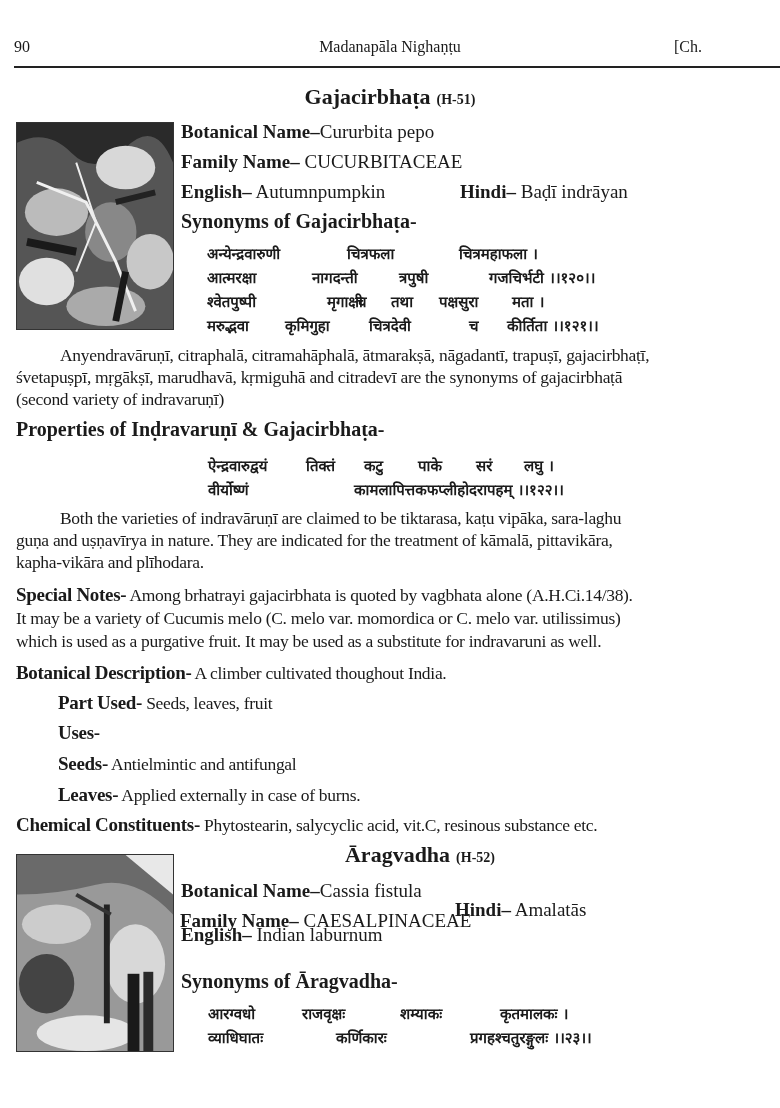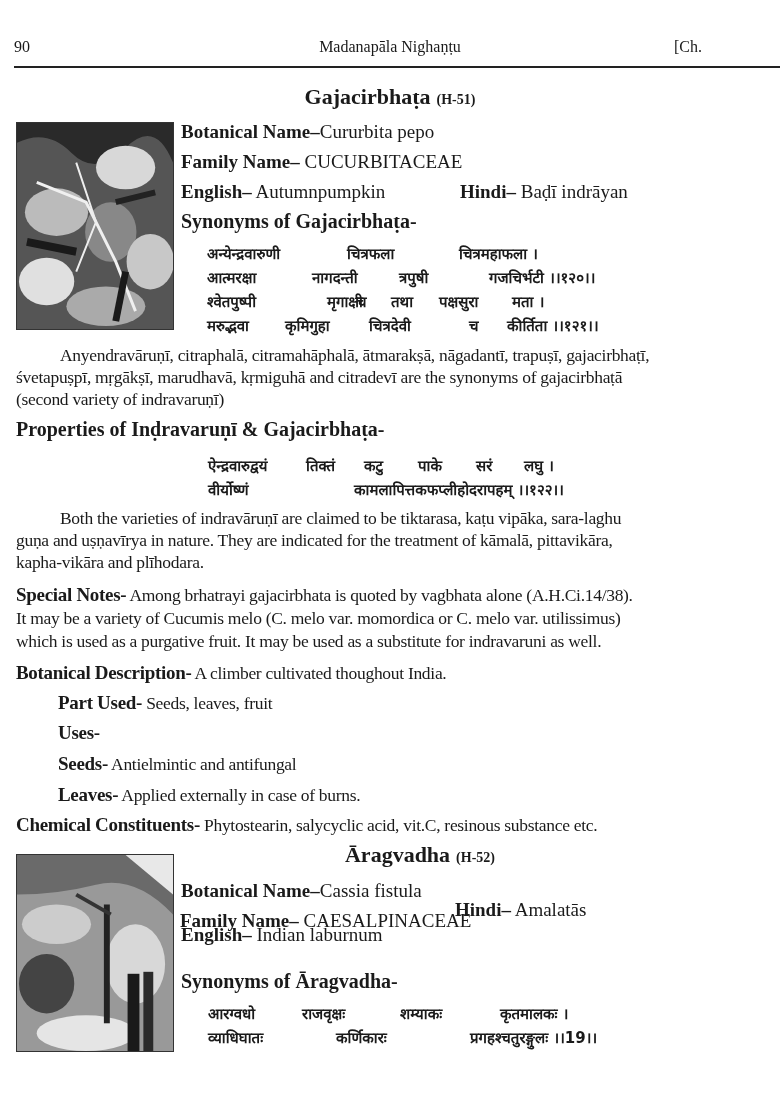"प्रगहश्चतुरङ्गुलः ।।19।।" span { text: 19 -> २३ }
